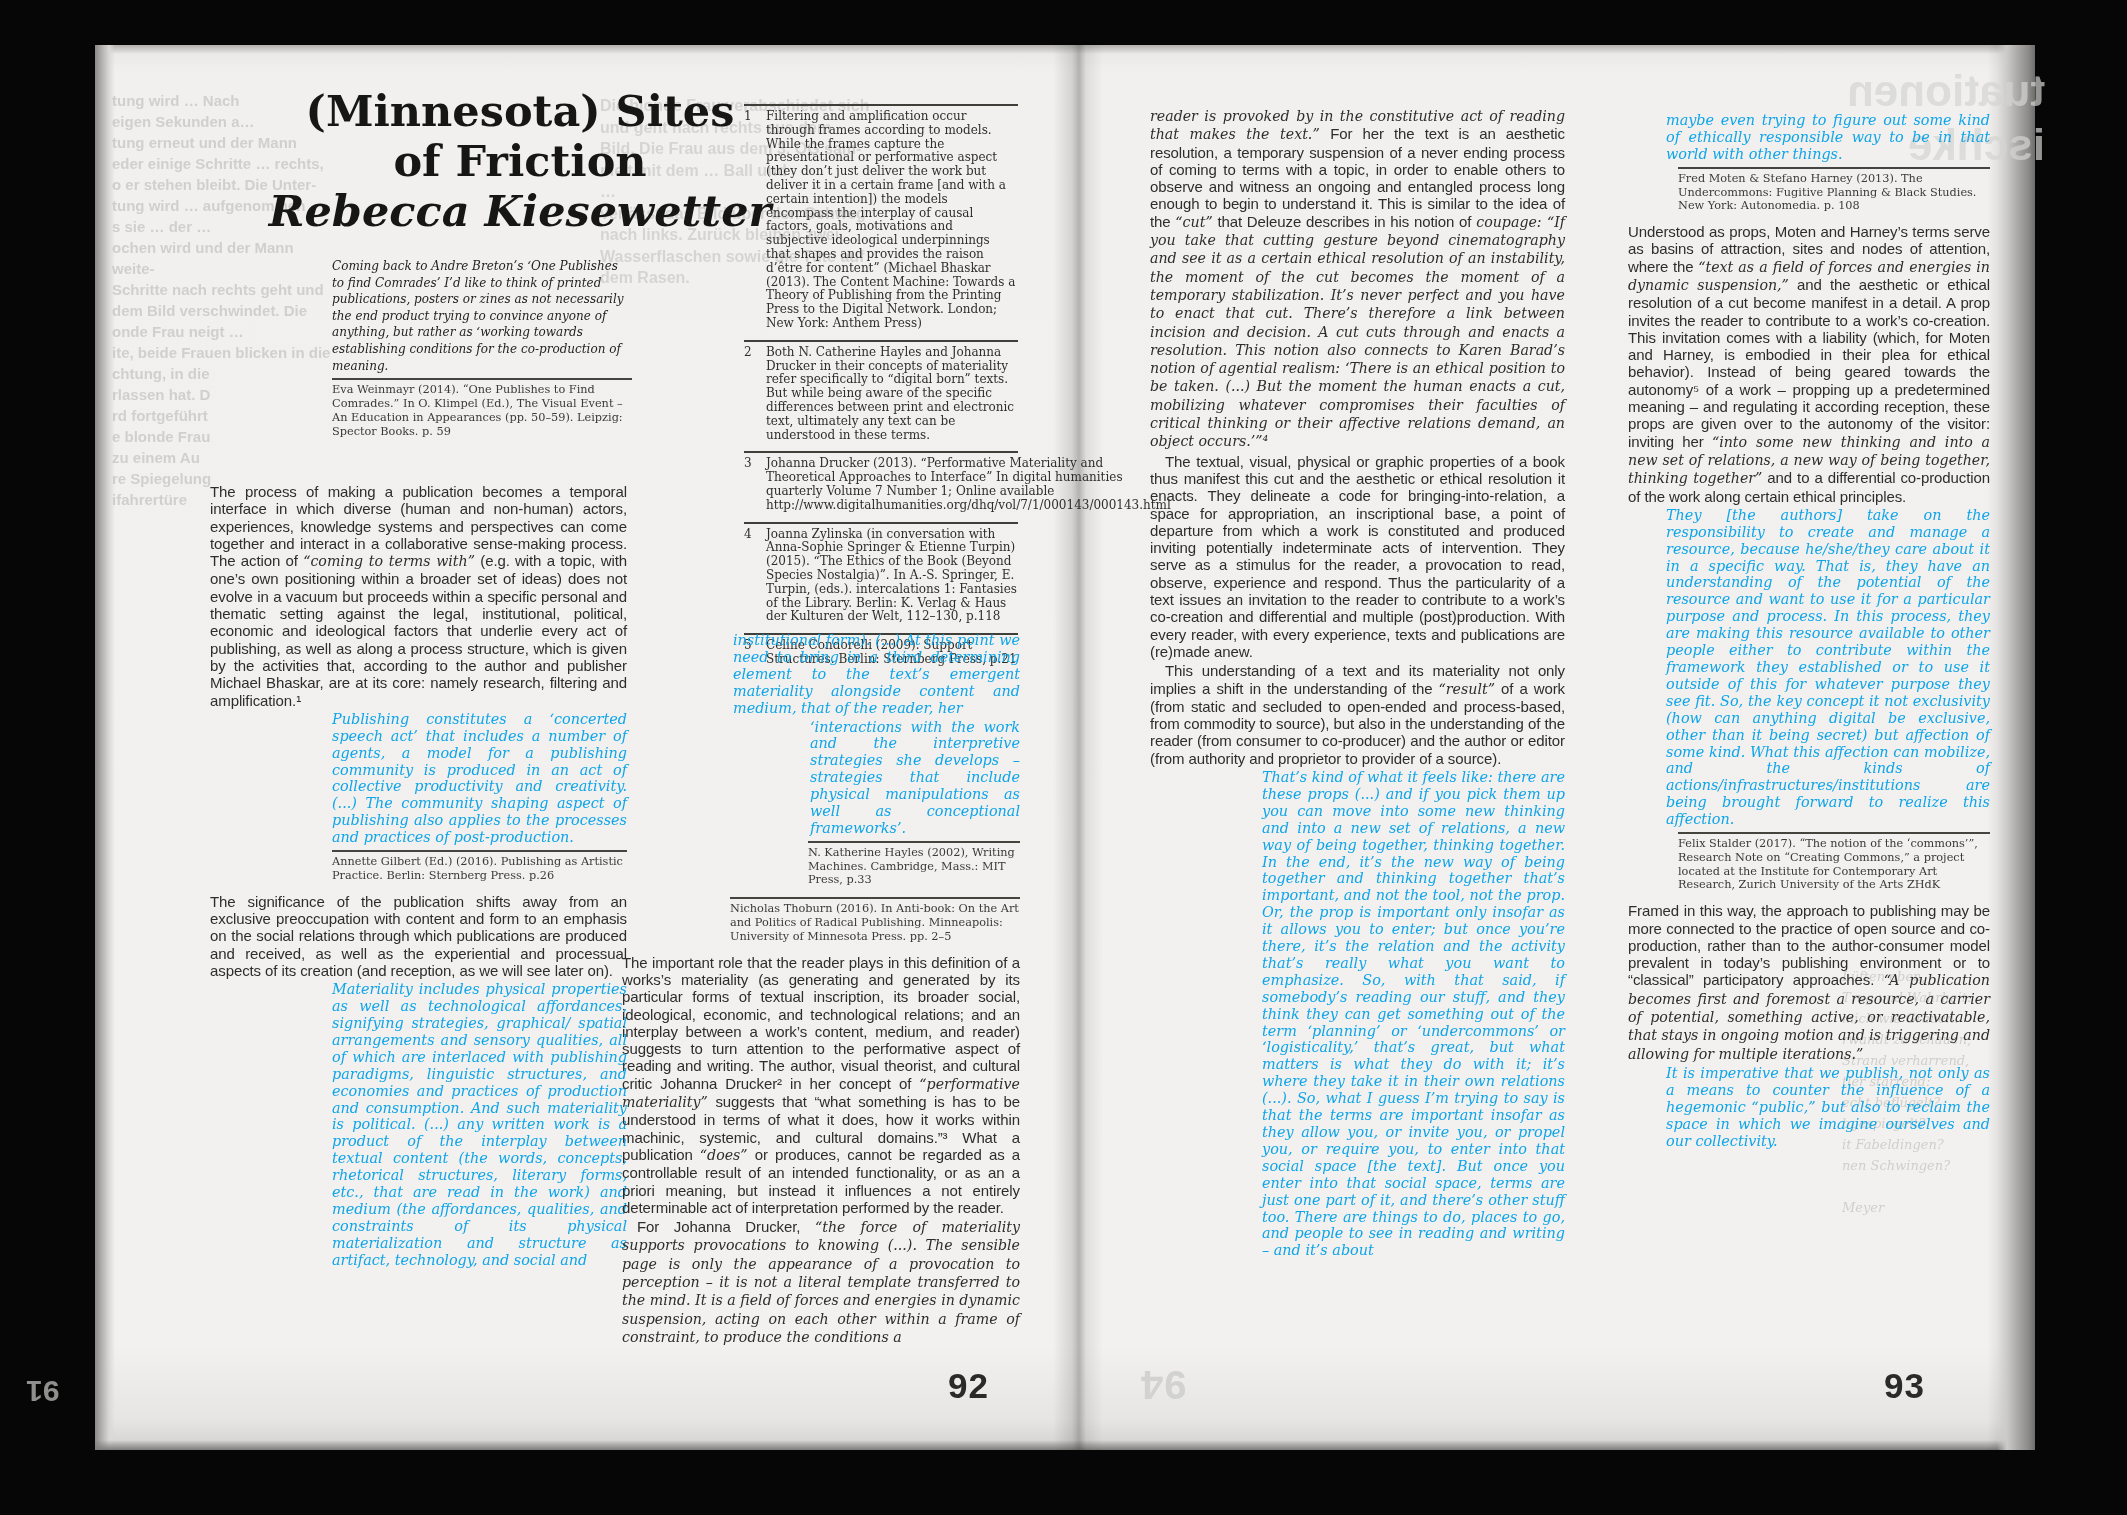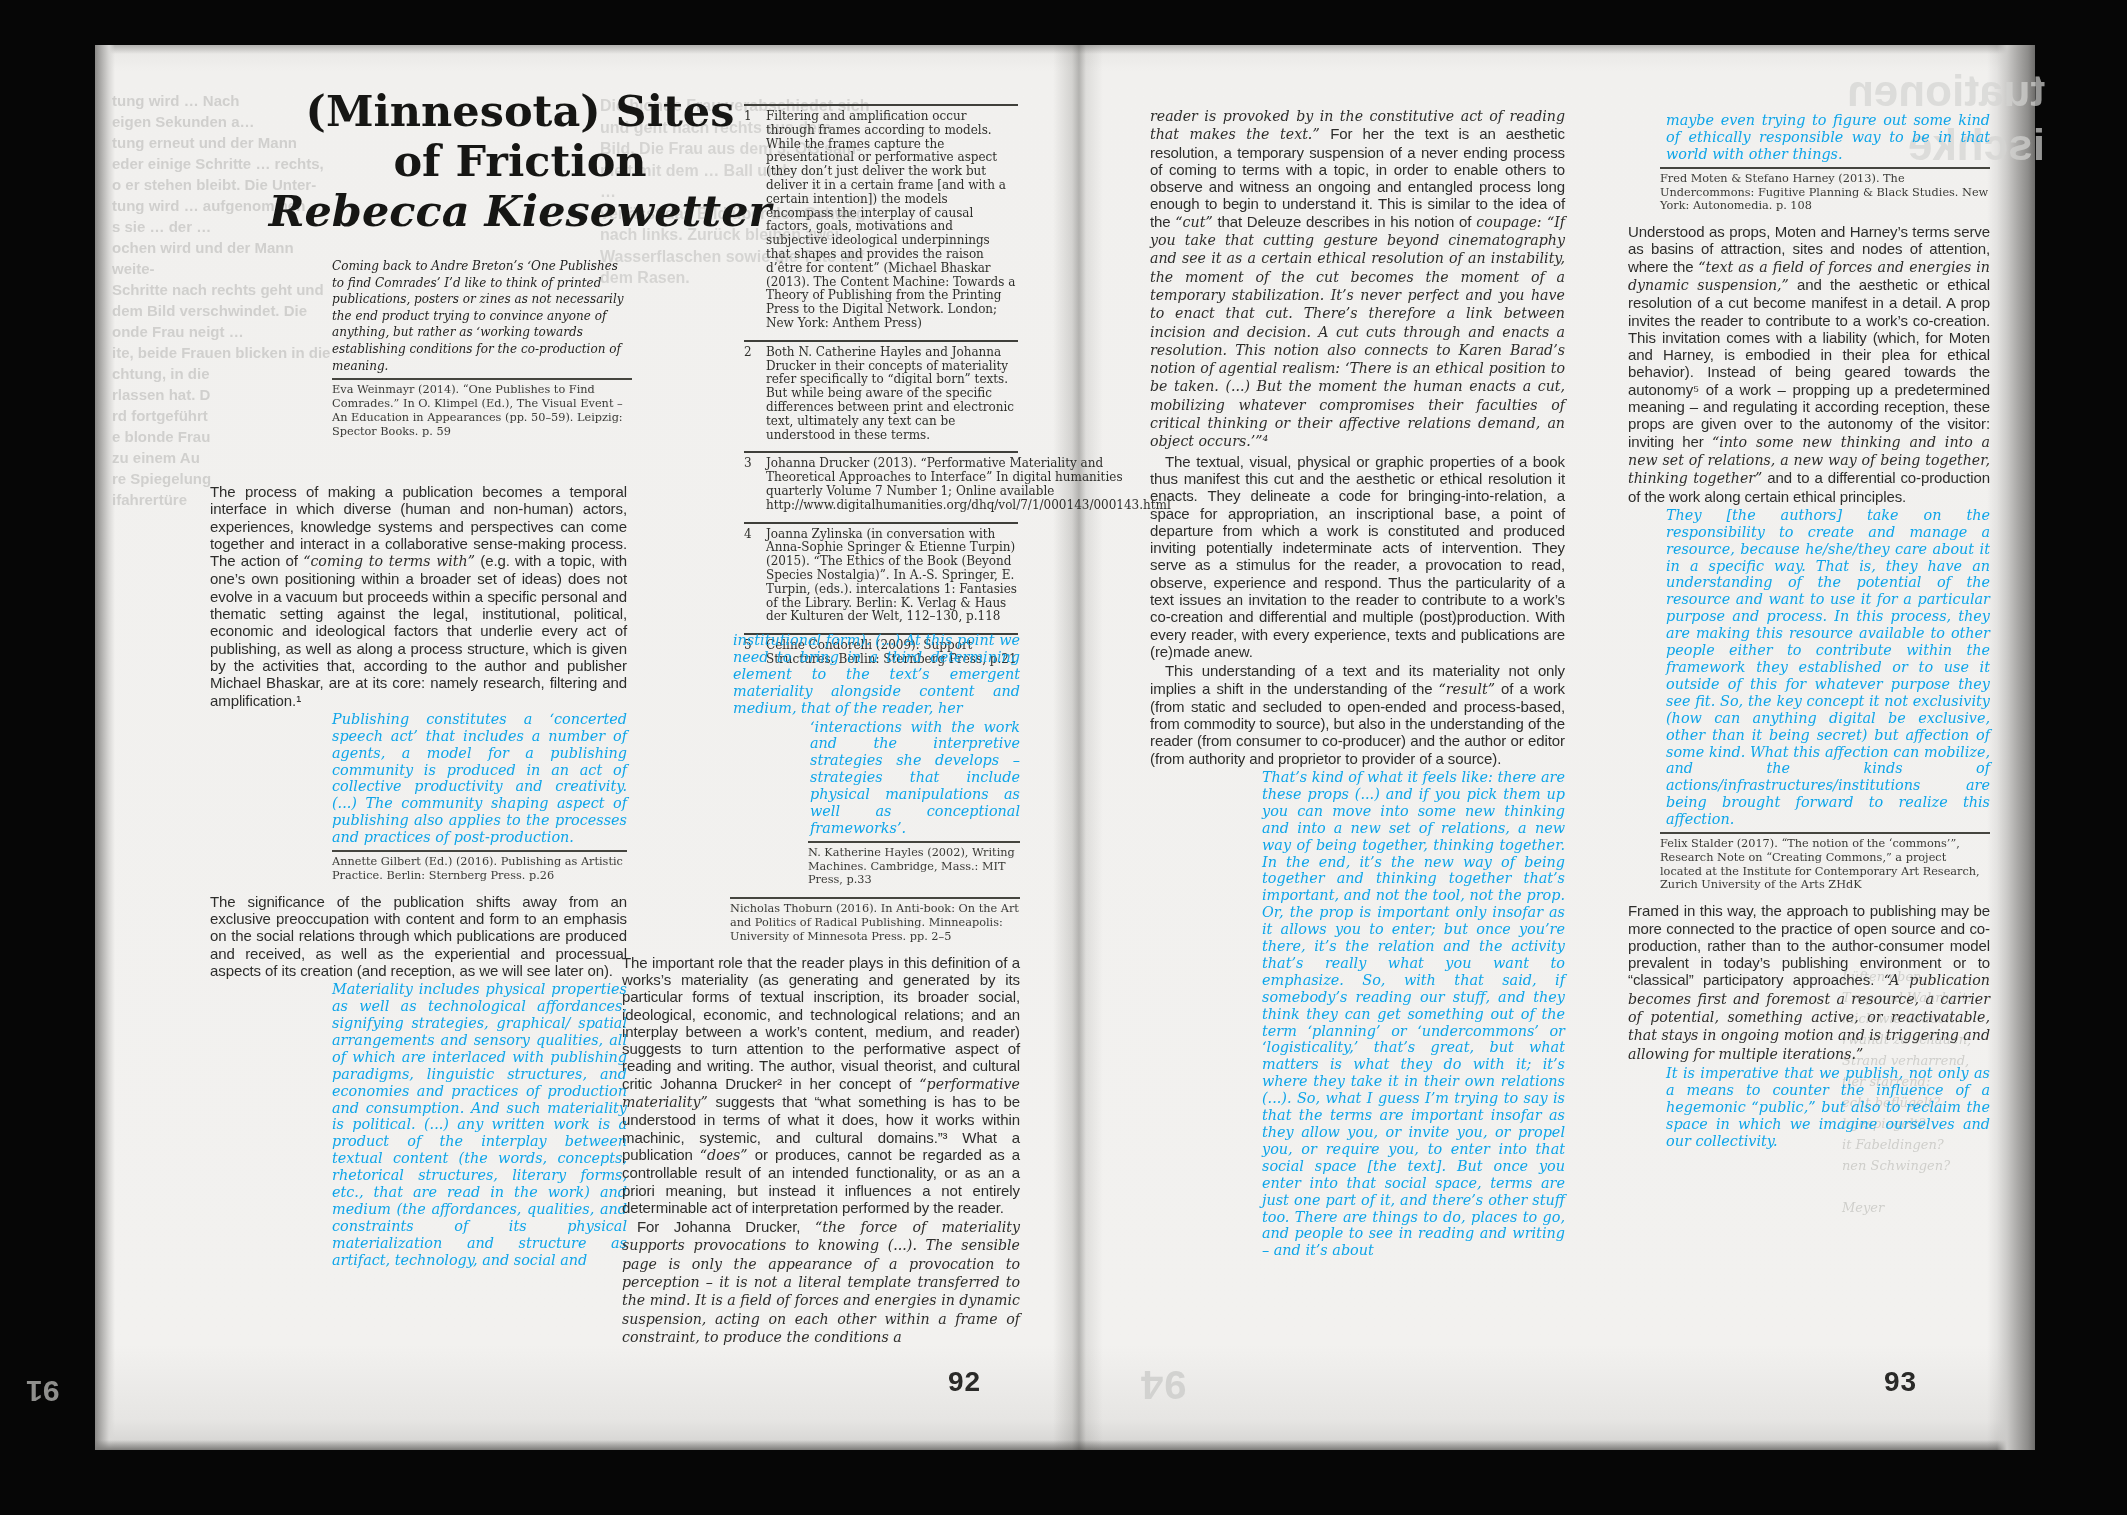"Fred Moten & Stefano Harney" #rcol2 .cr { margin-left: 32px -> 50px }
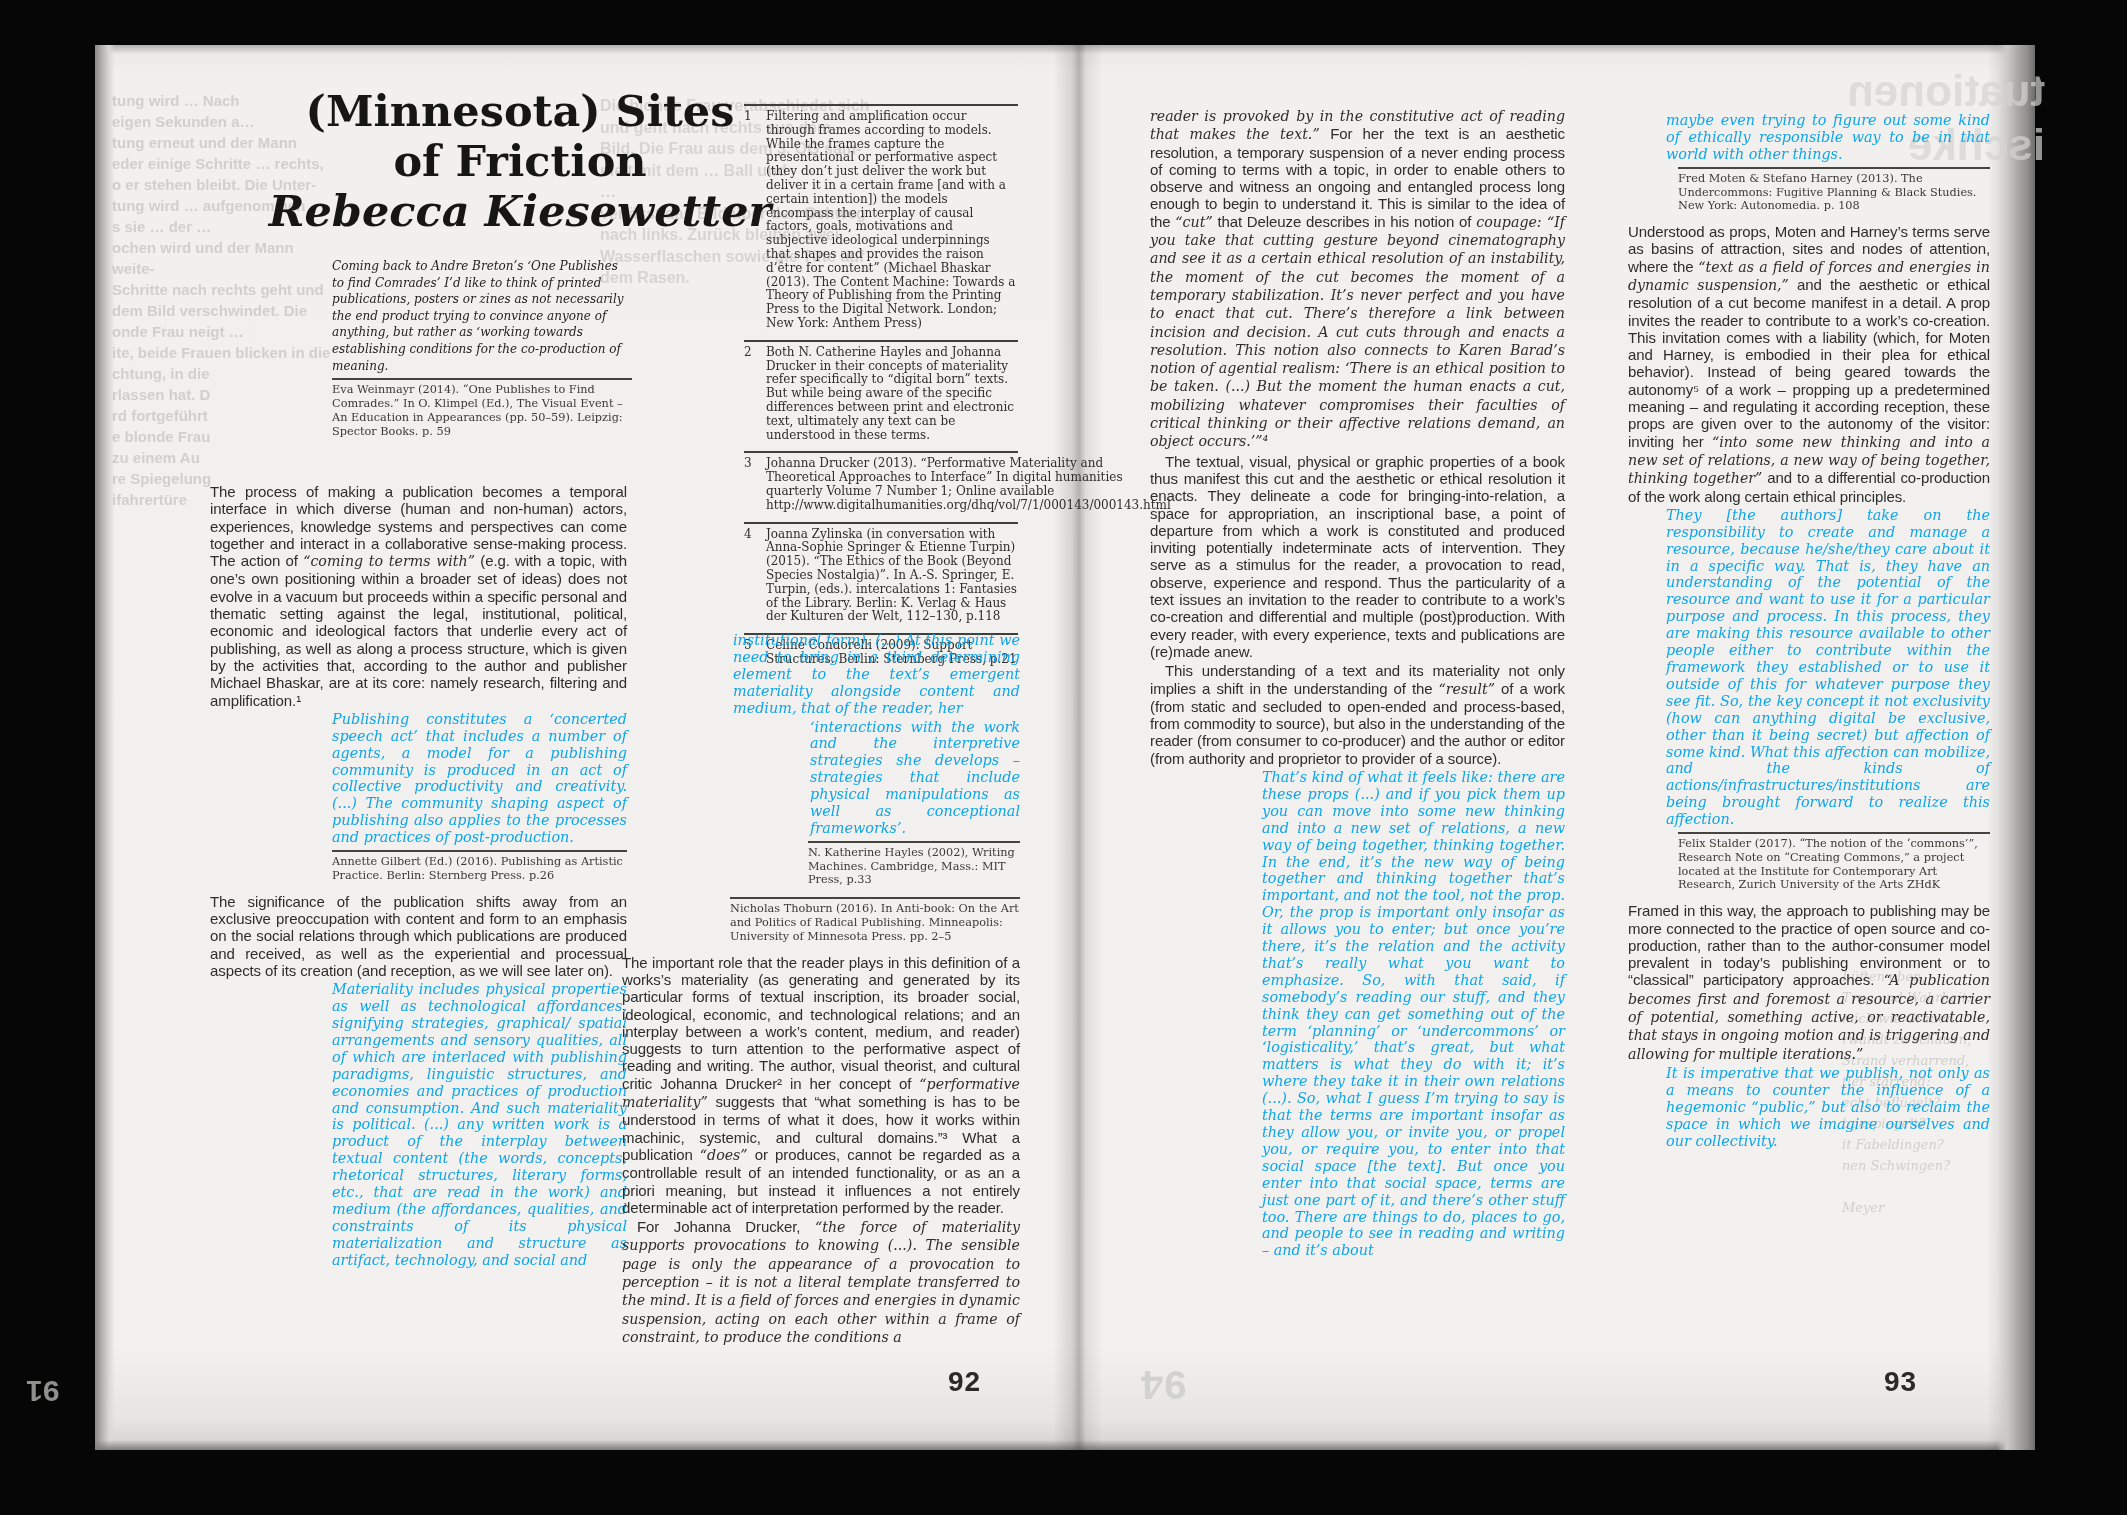"92" .pagenum { font-size: 28px -> 35px }
